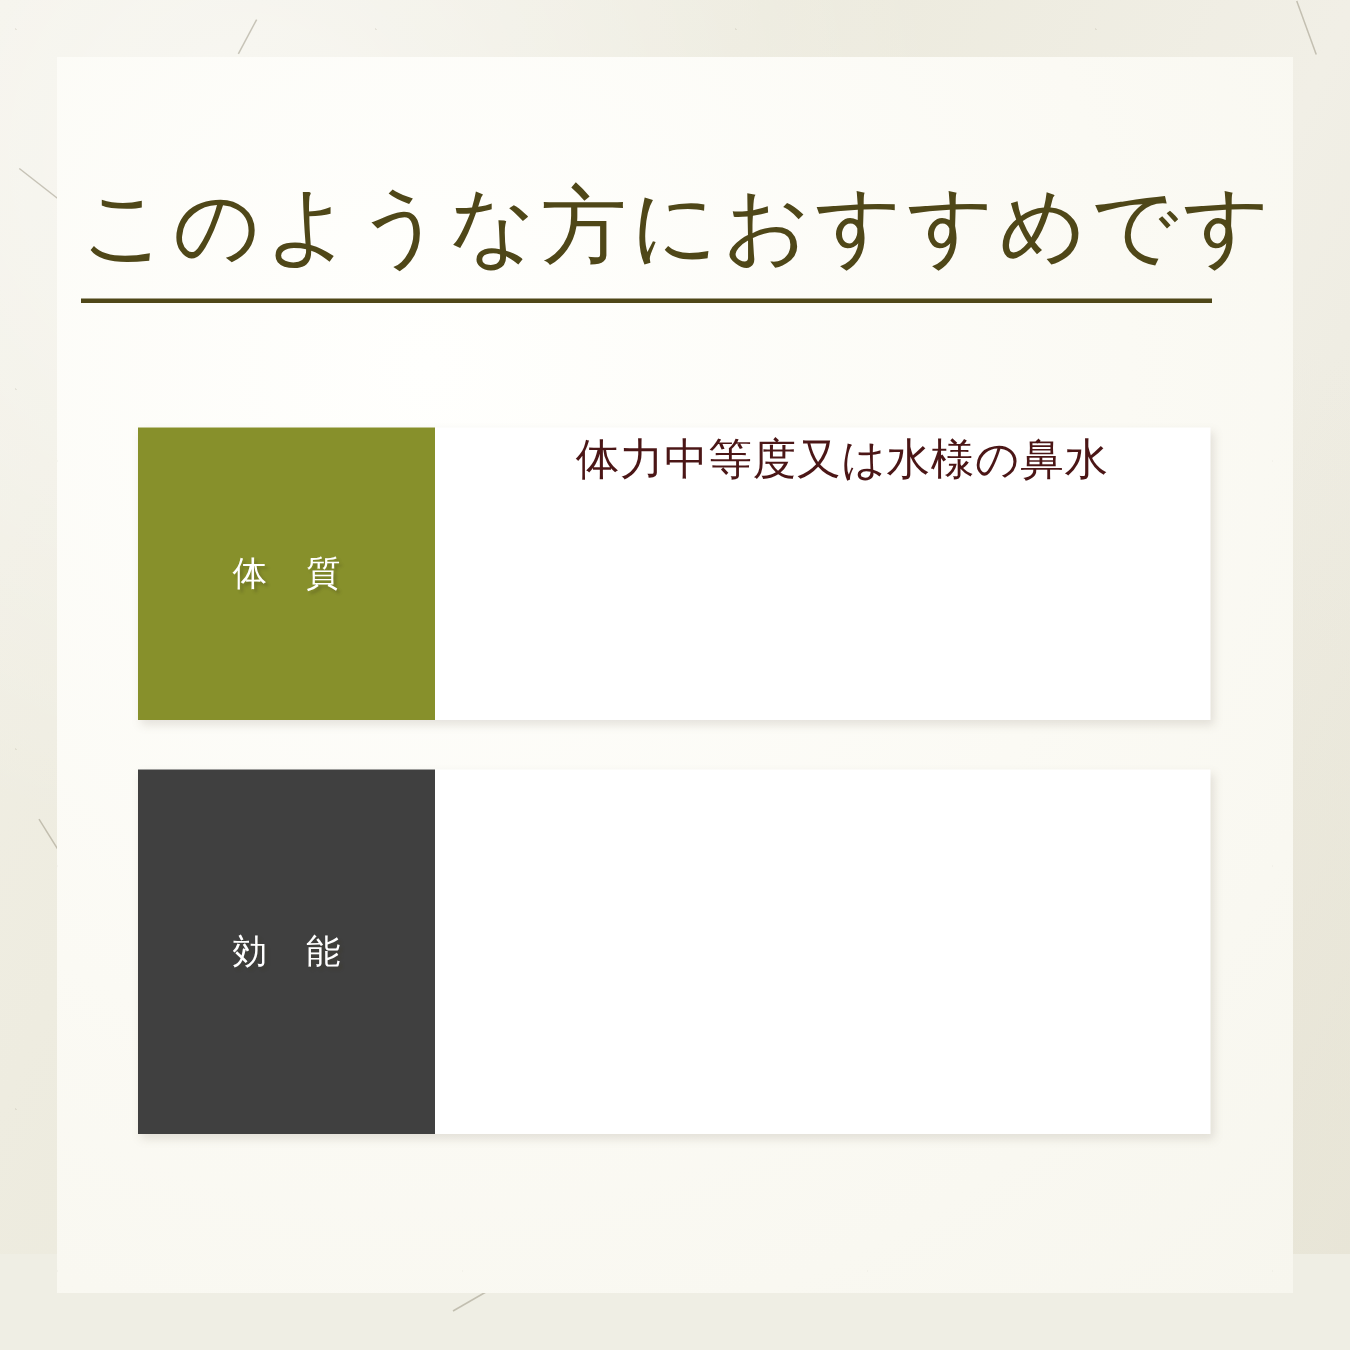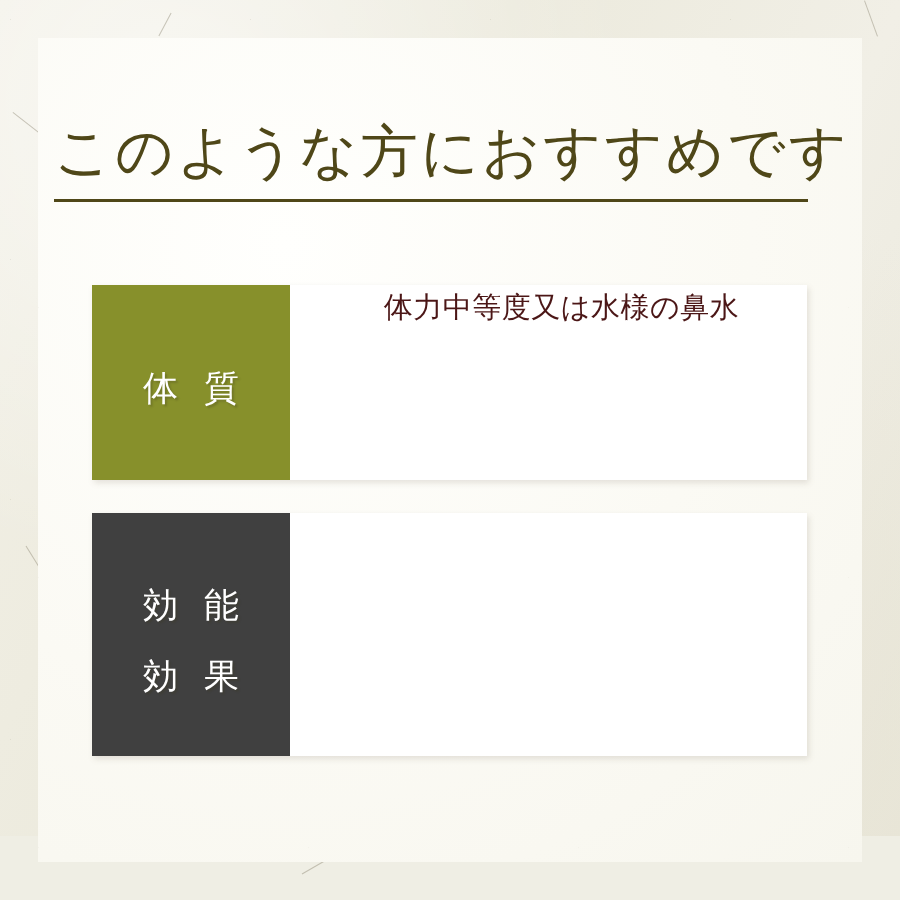"体質" .label-line { font-size: 35px -> 23px; margin-top: 14px -> none }
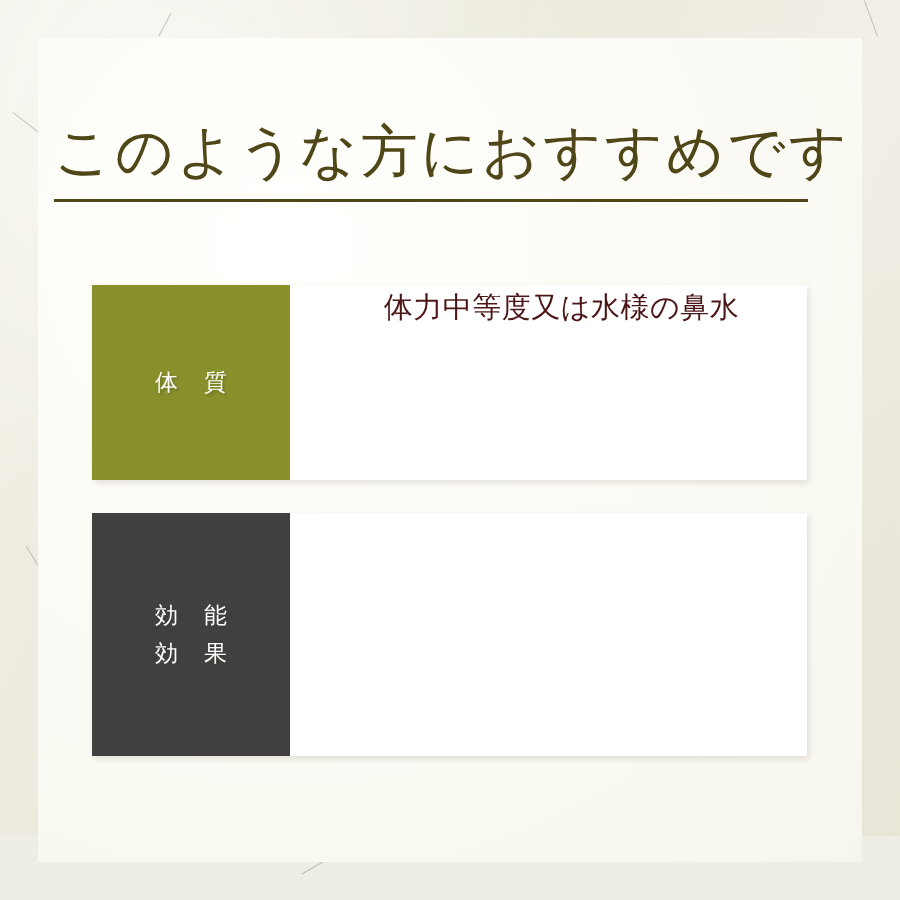"効果" div.label-line { html: <div>効果</div> -> none }
